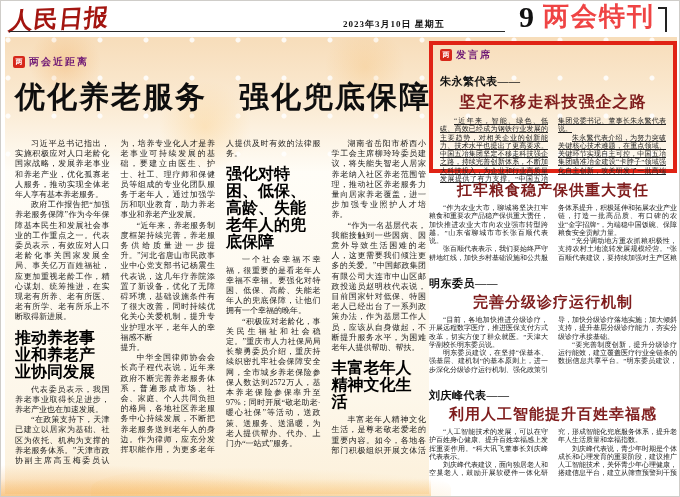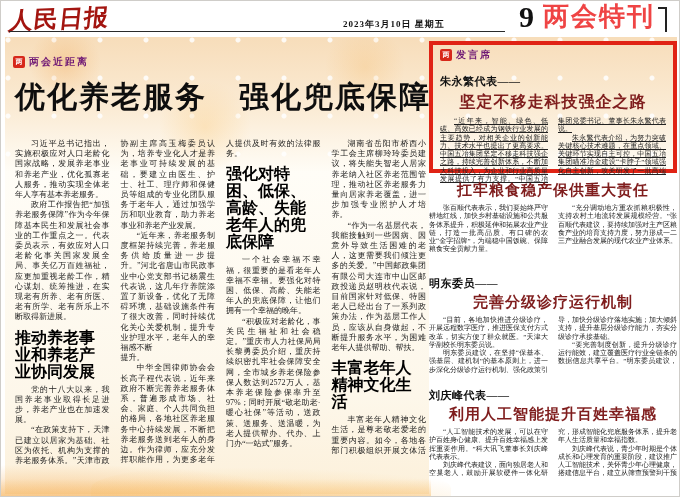"“作为农业大市，聊城将坚决扛牢粮食和重要农产品稳产保供重大责任，加快推进农业大市" p { html: none -> <p>“作为农业大市，聊城将坚决扛牢粮食和重要农产品稳产保供重大责任，加快推进农业大市向农业强市转型跨越。”山东省聊城市市长张百顺代表说。</p> }
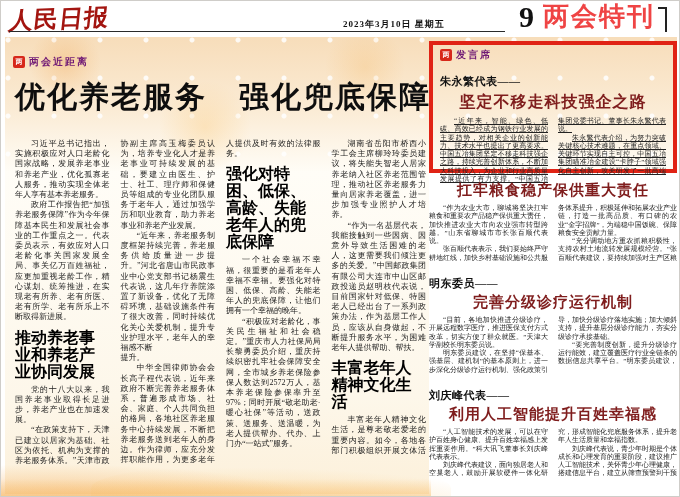"党的十八大以来，我国养老事业取得长足进步，养老产业也在加速发展。" p { text: 党的十八大以来 -> 代表委员表示 }
